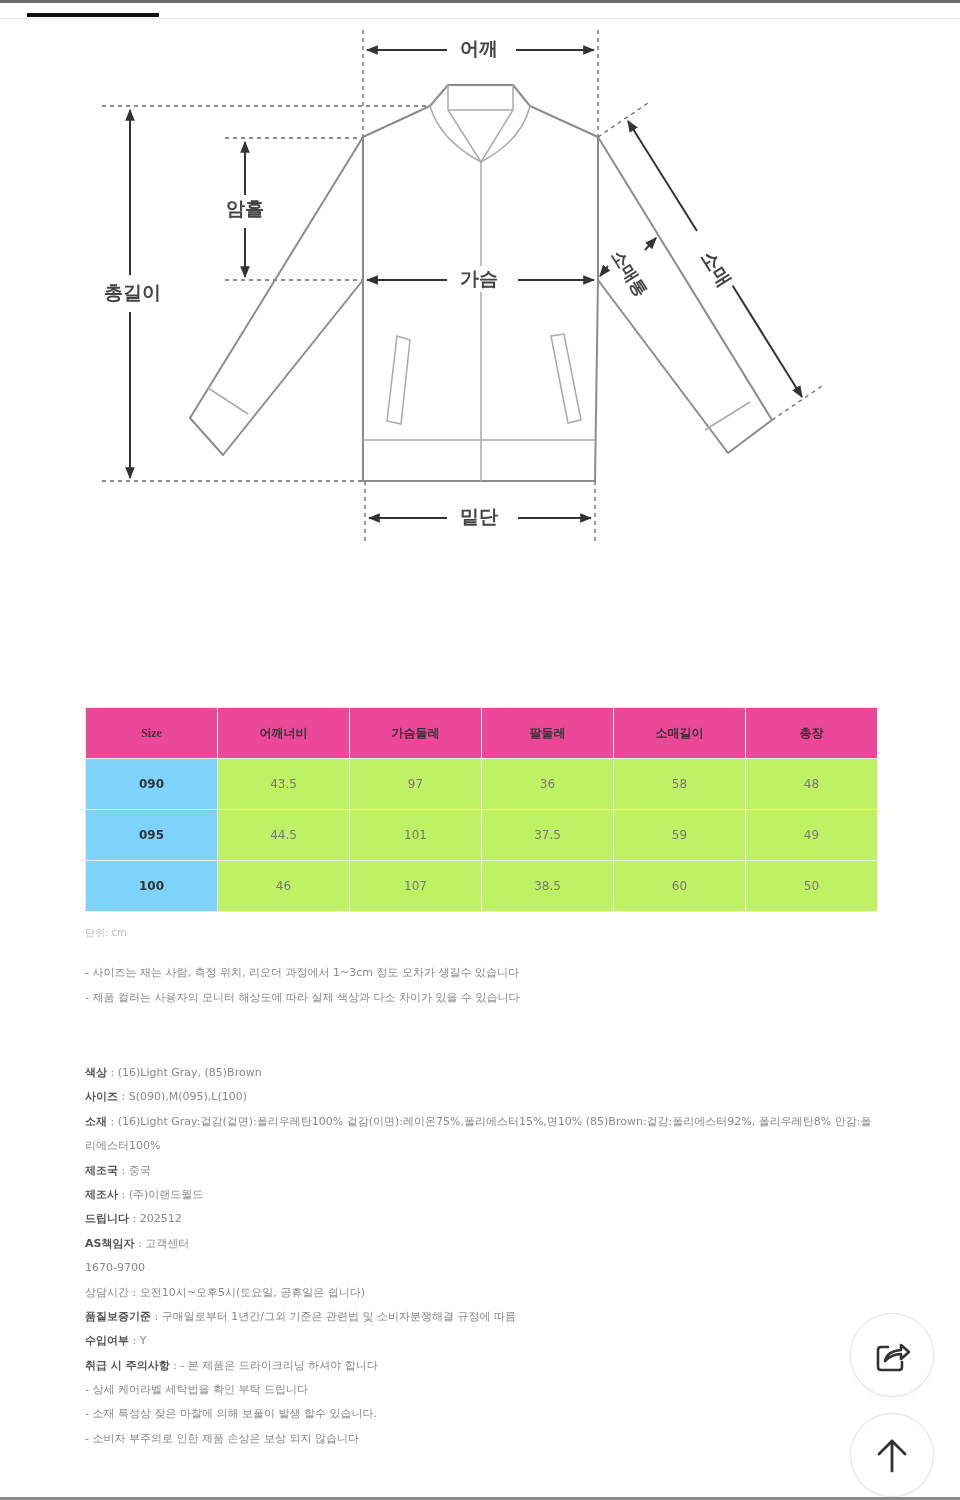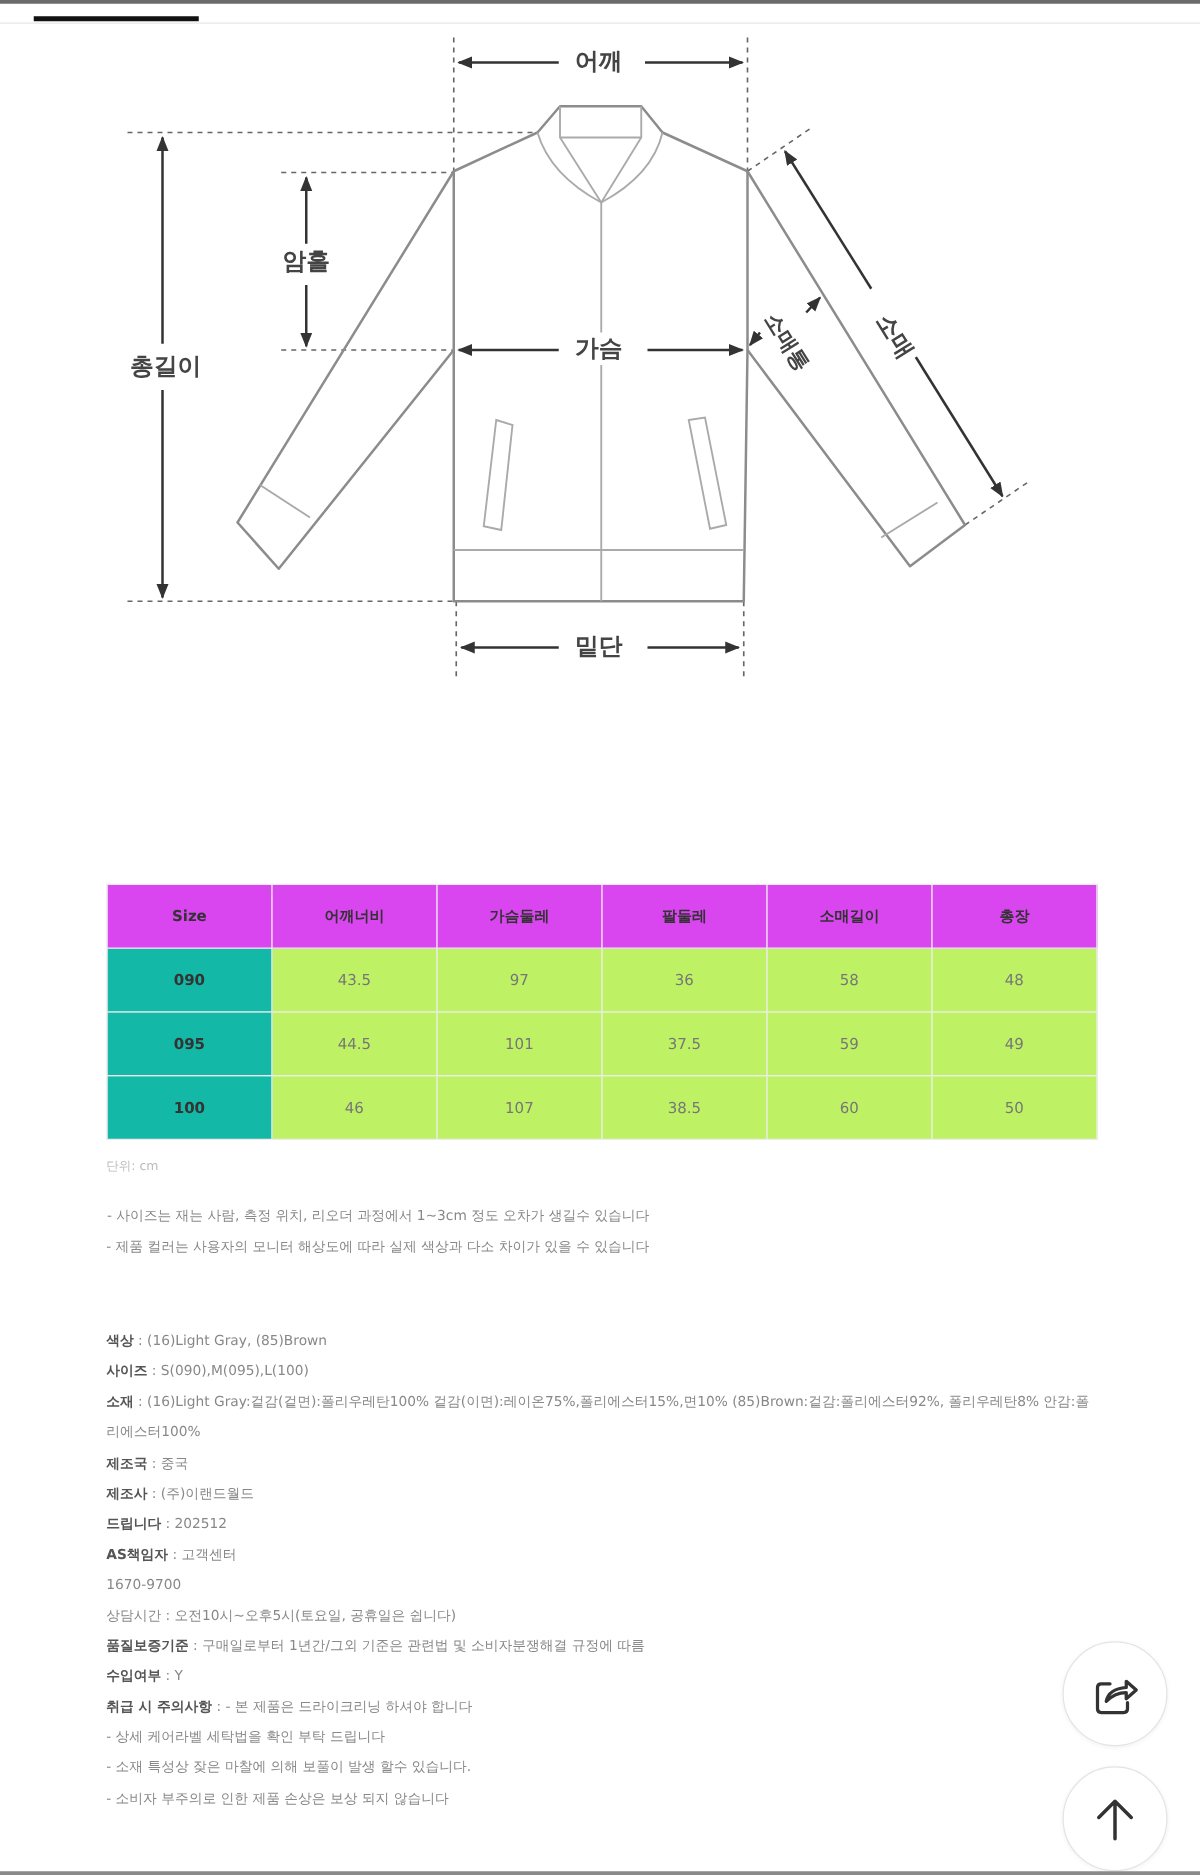"Size" table.size-table th { background: #d946ef -> #ec4899; font-family: none -> Liberation Serif, serif }
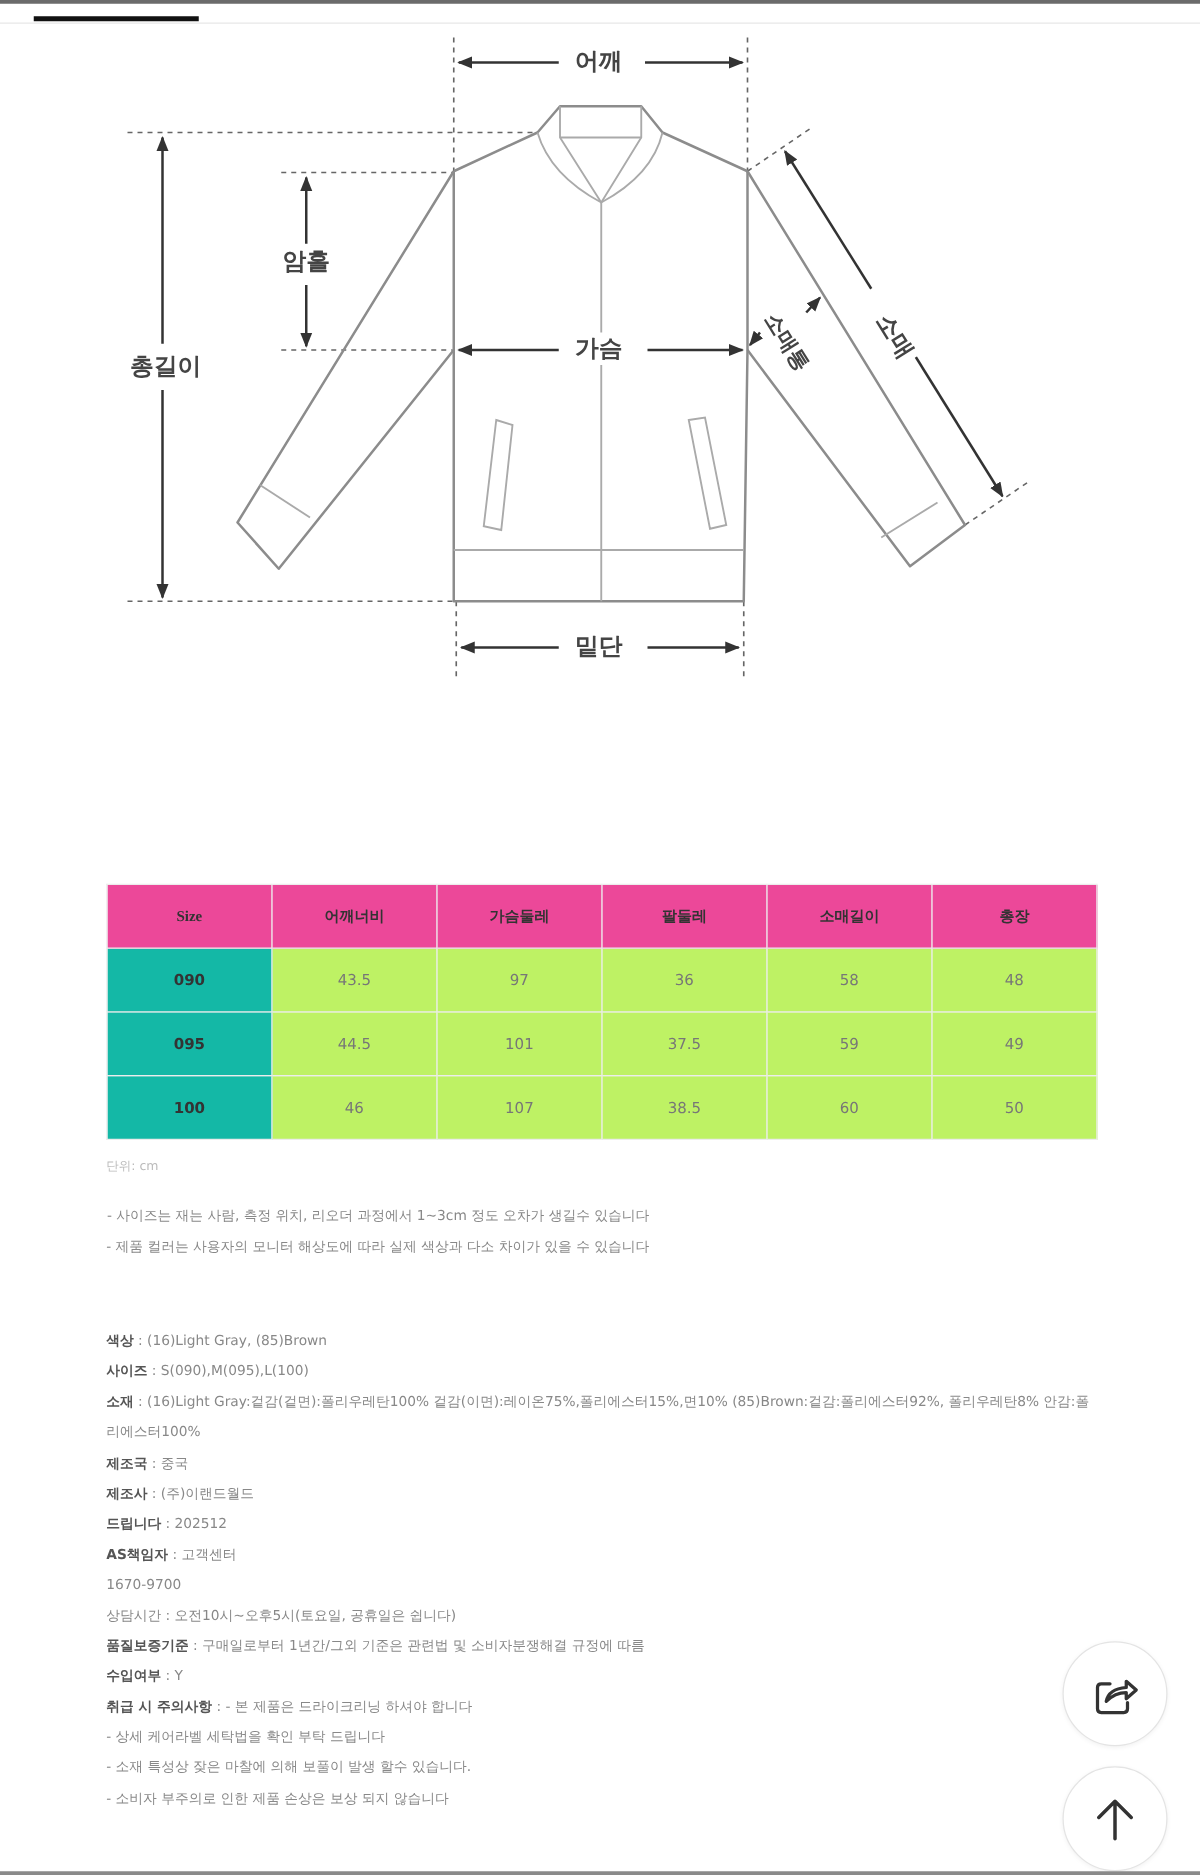"090" table.size-table td.rowhead { background: #14b8a6 -> #7dd3fc }
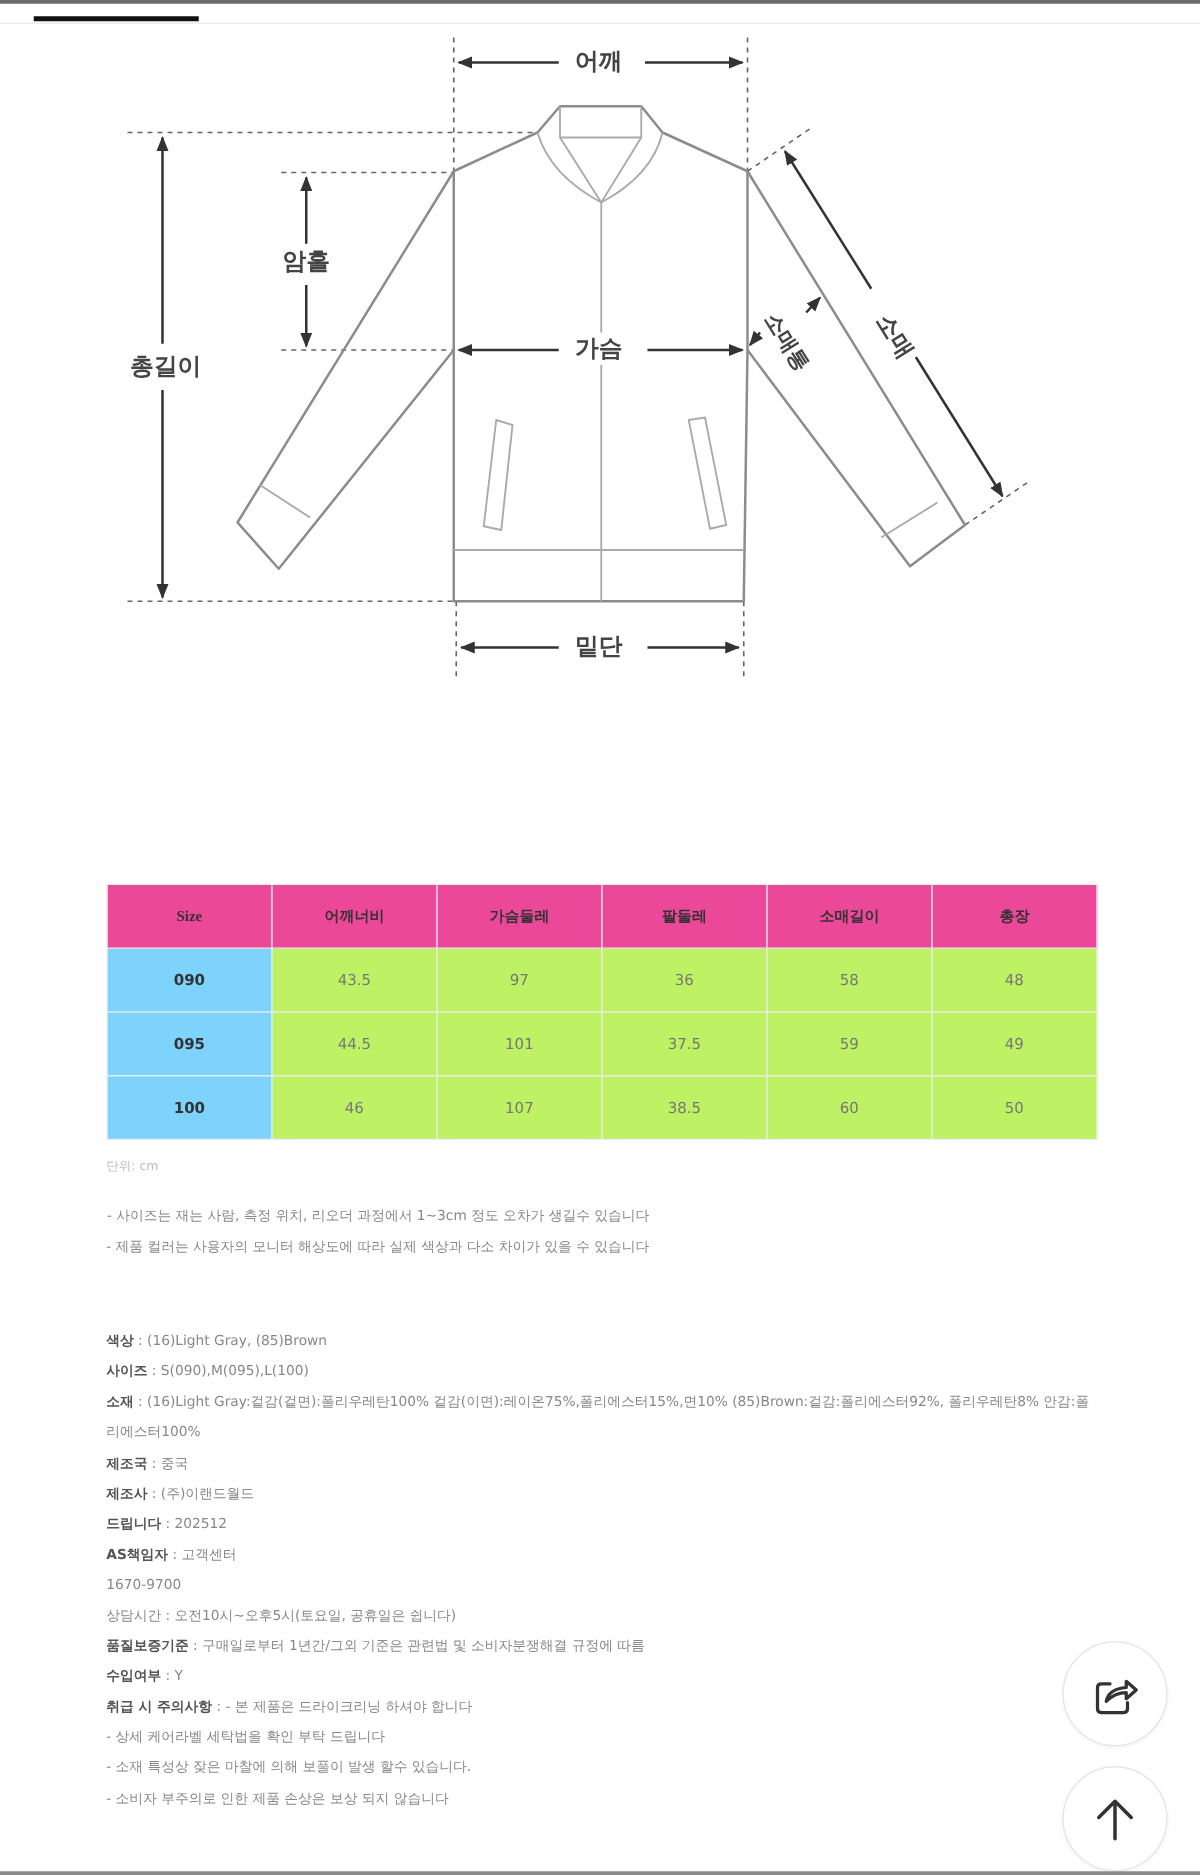"- 사이즈는 재는 사람, 측정" .notes { text-align: right -> none }
